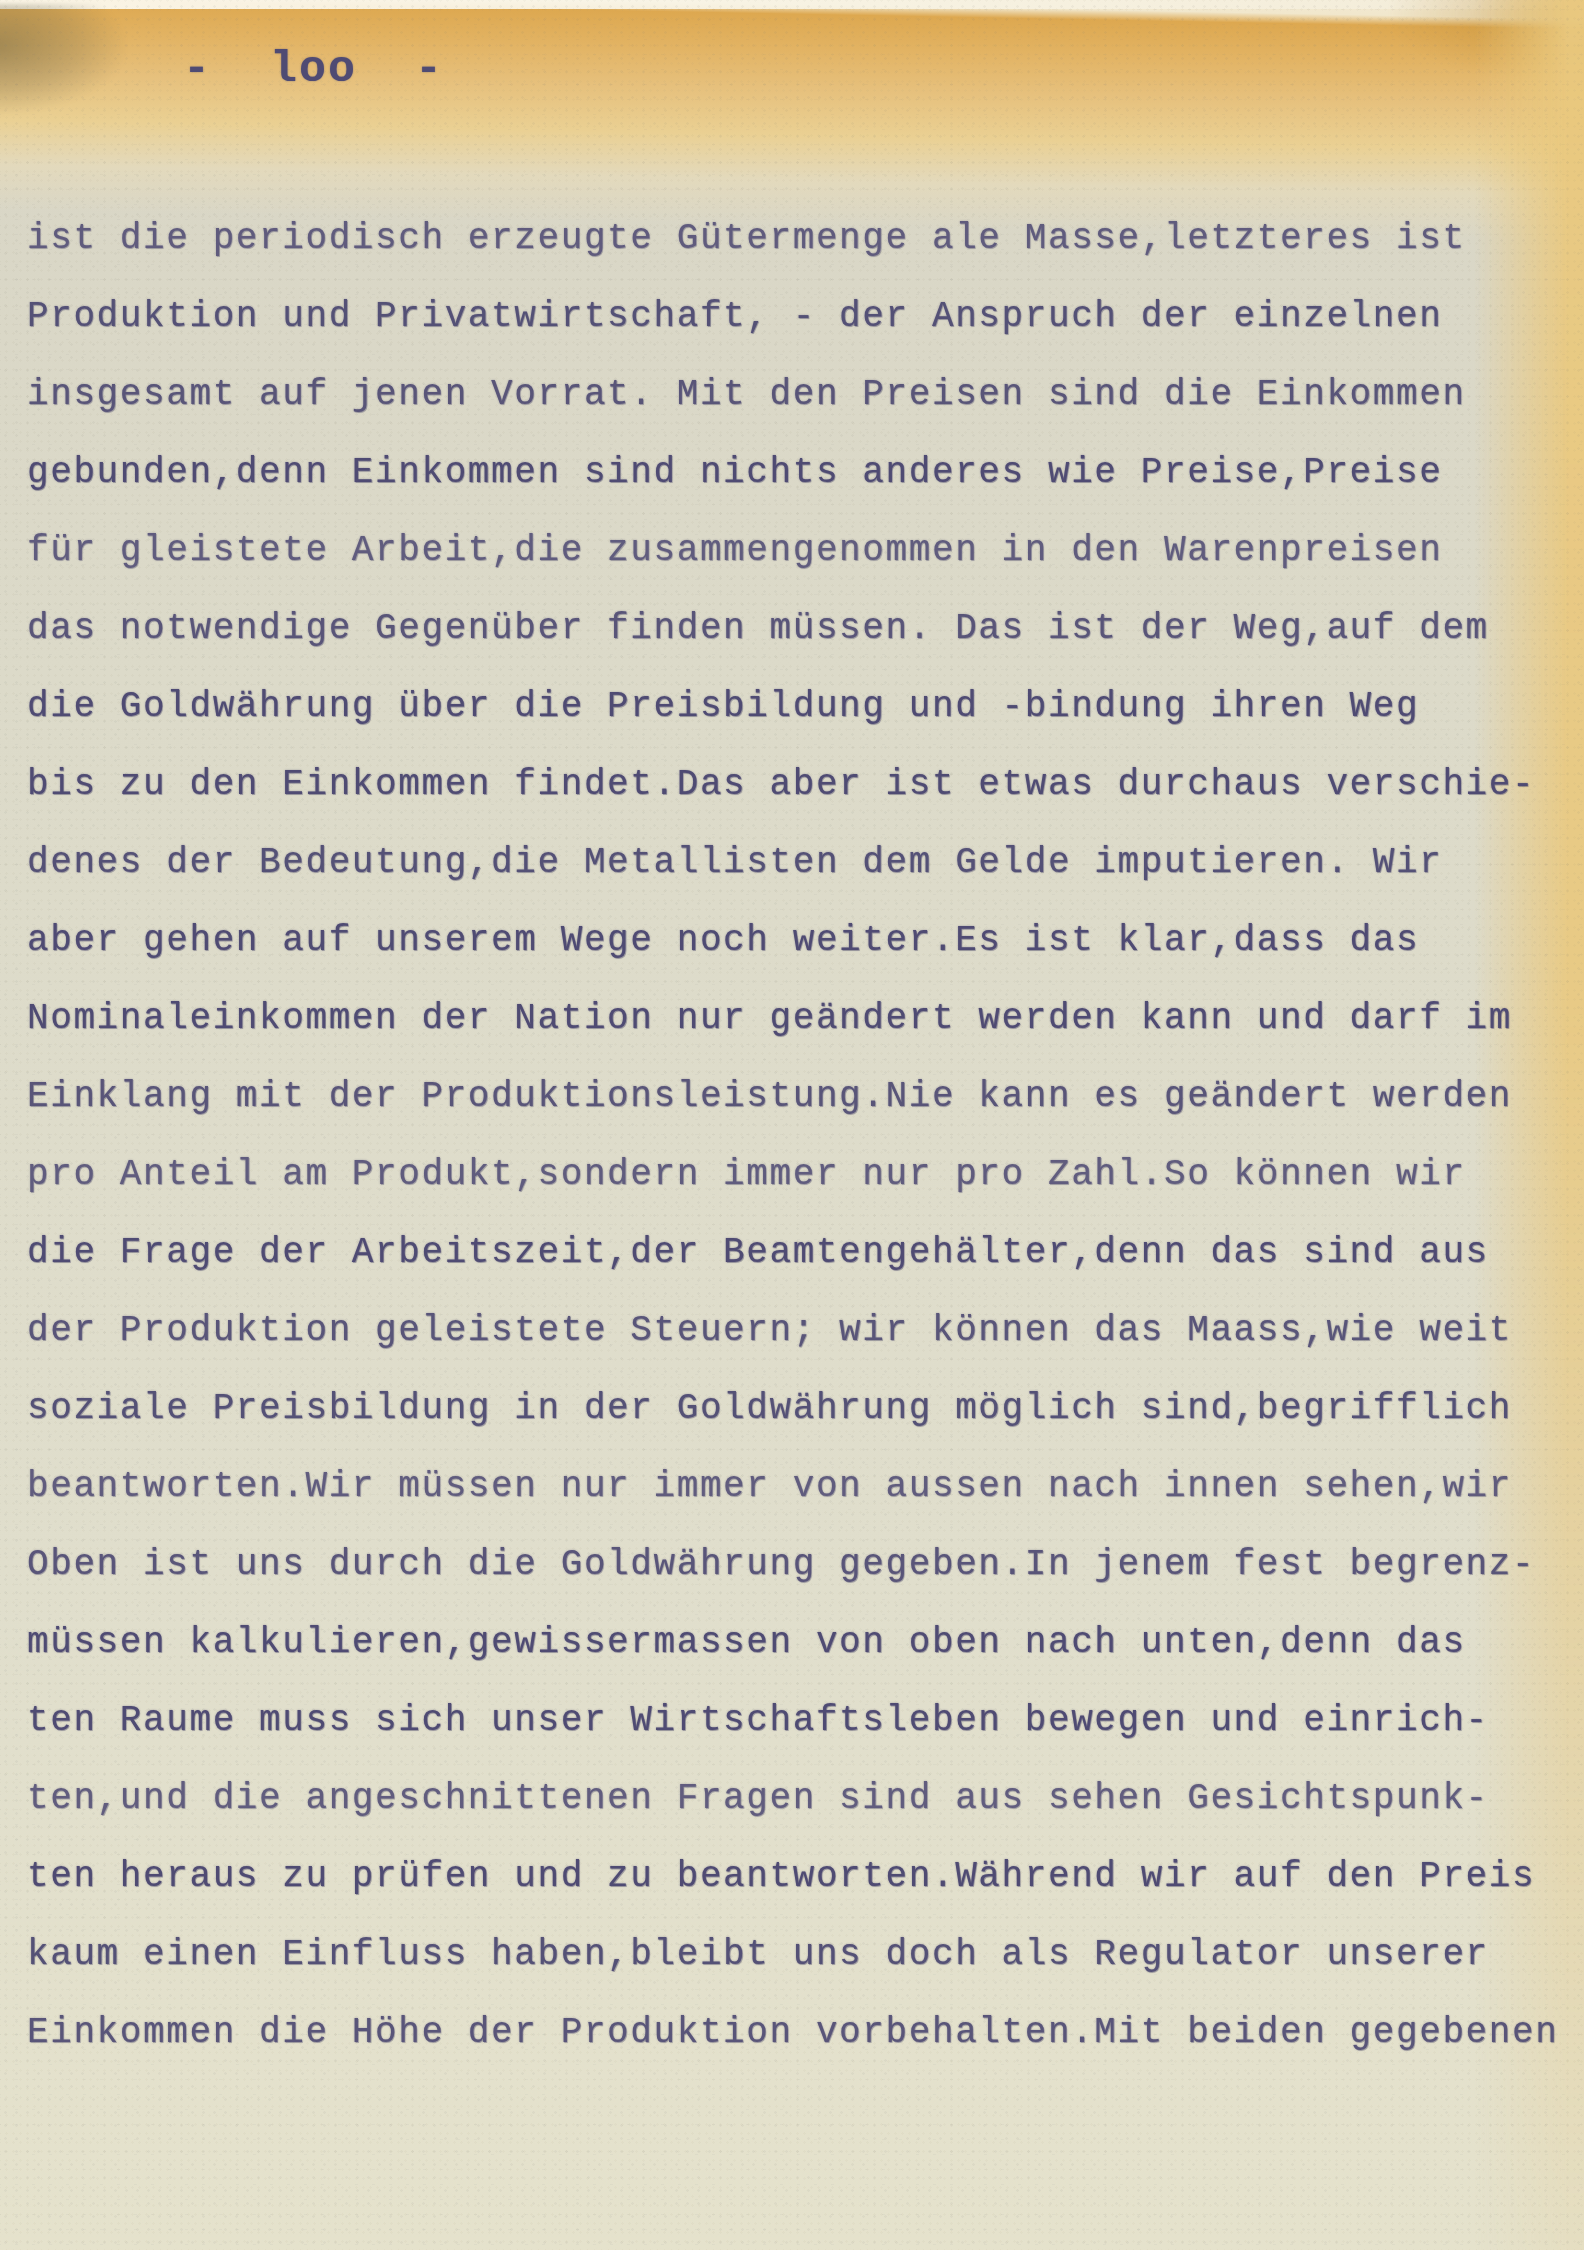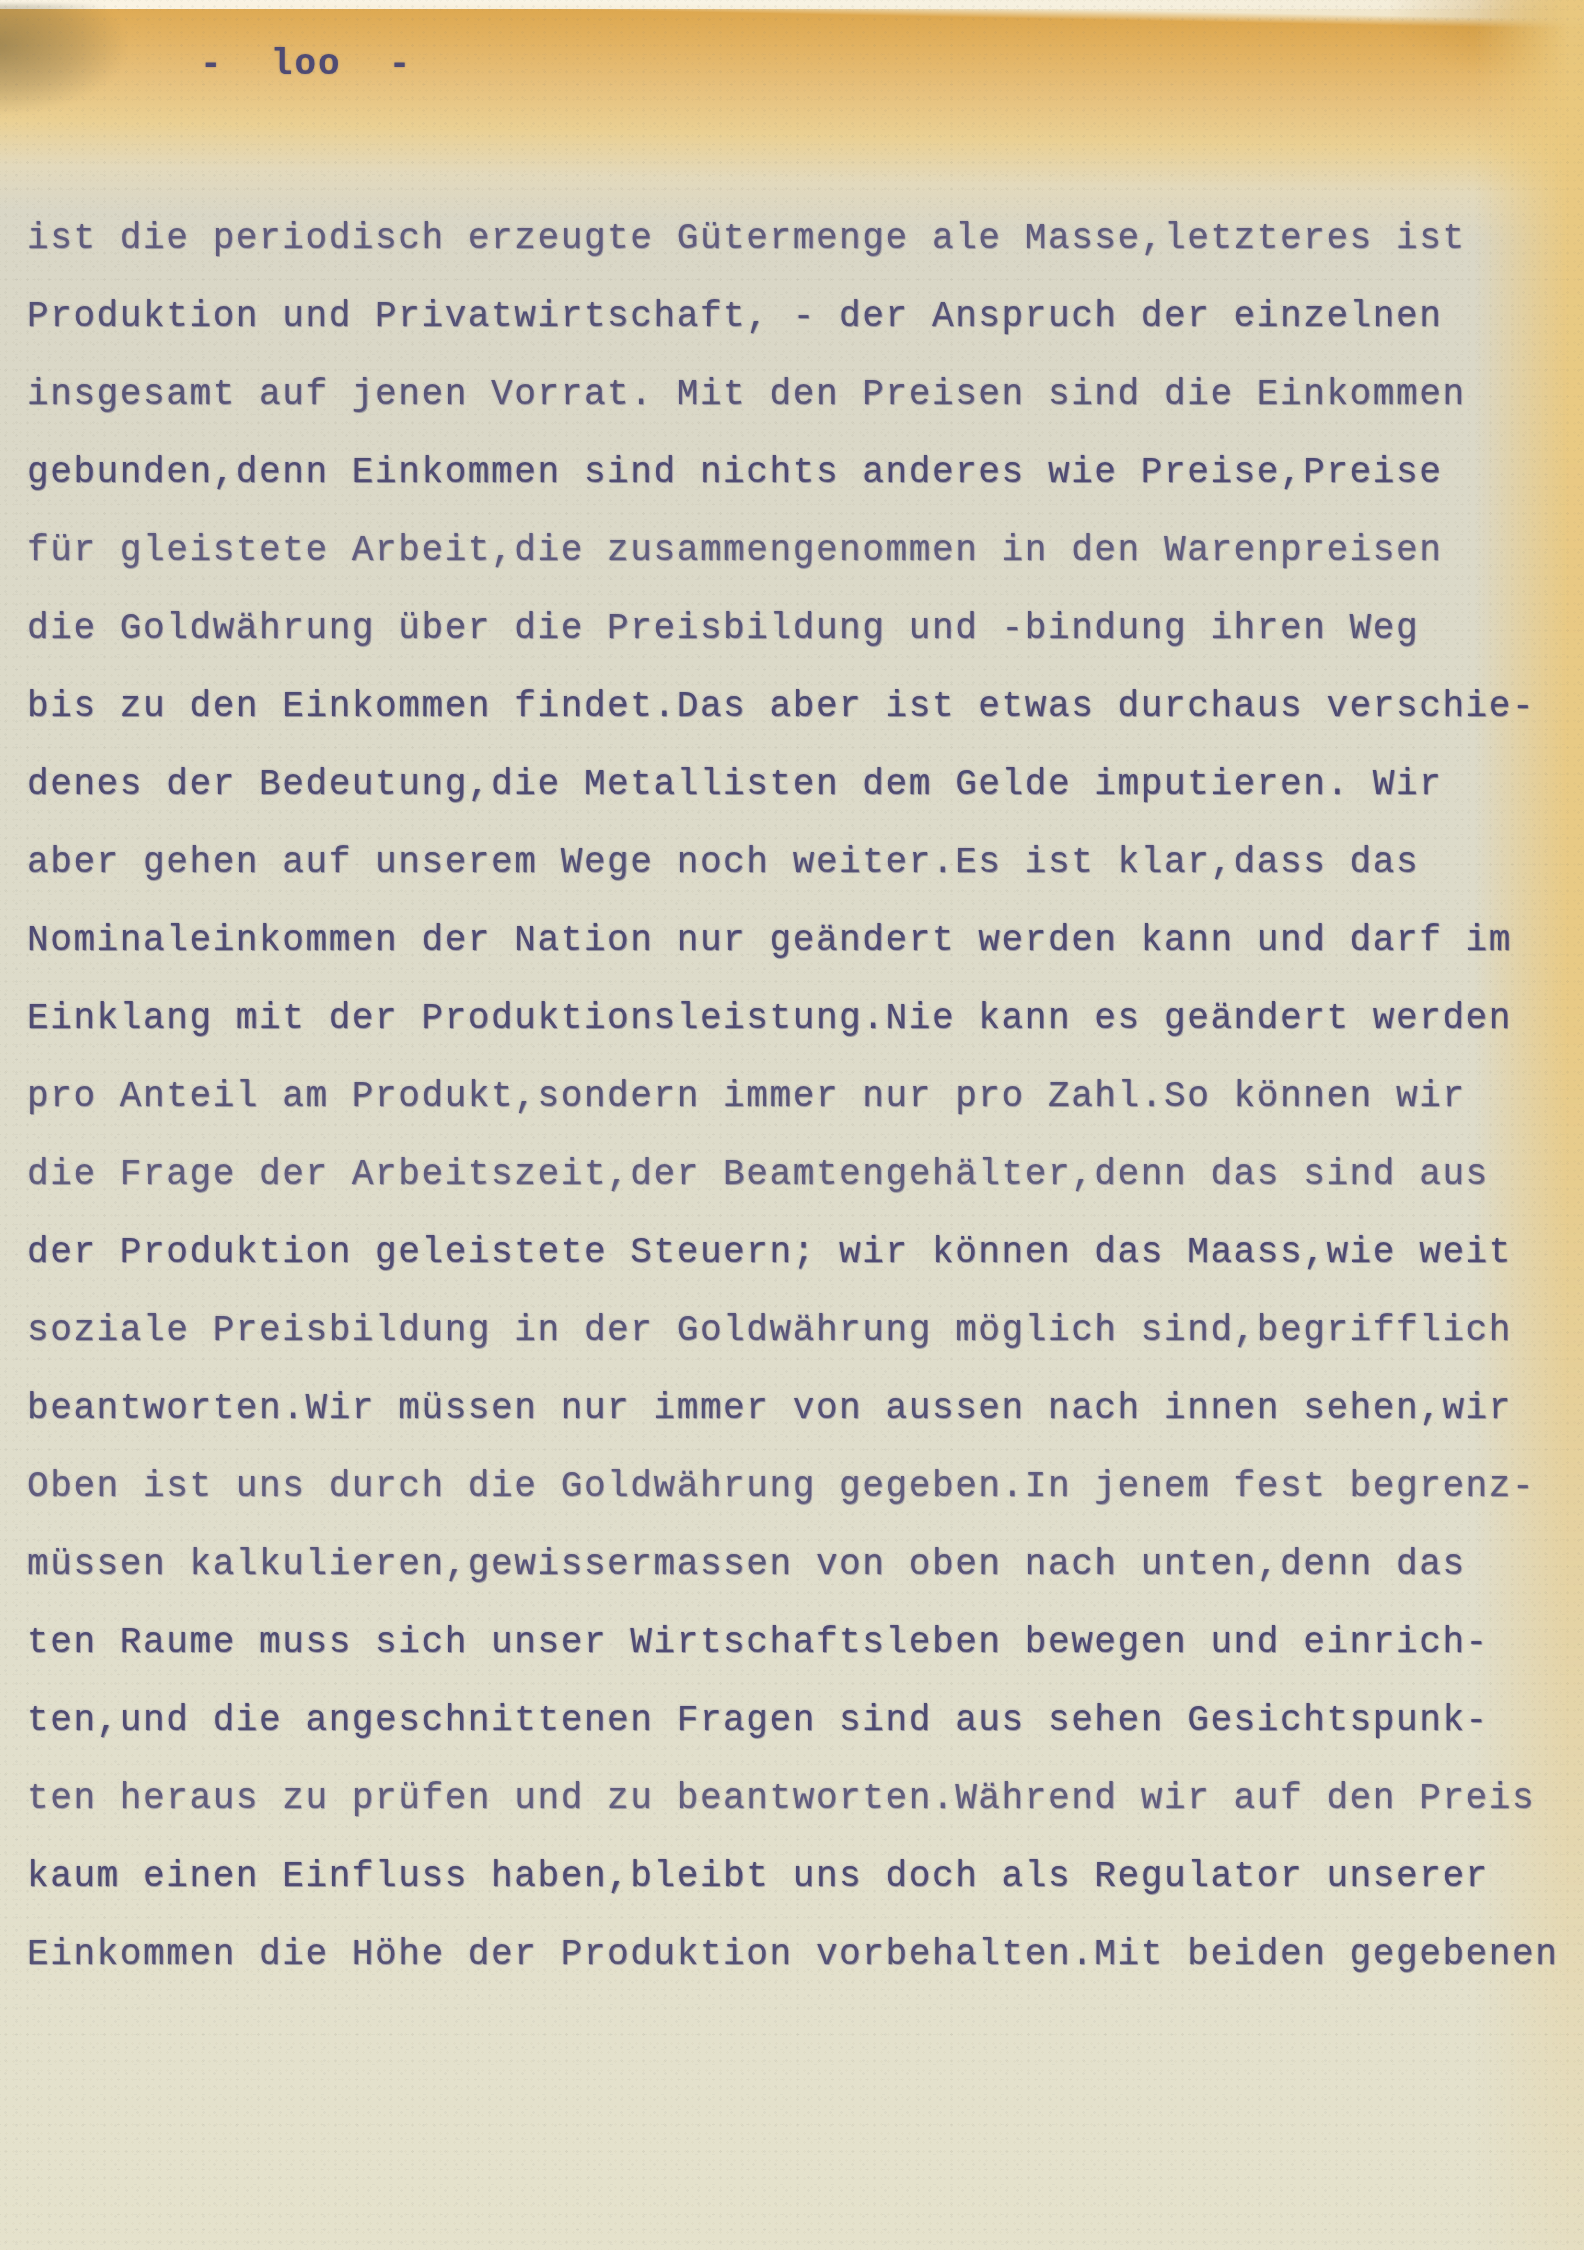"- loo -" .page-number { font-size: 36px -> 45px; left: 200px -> 183px }
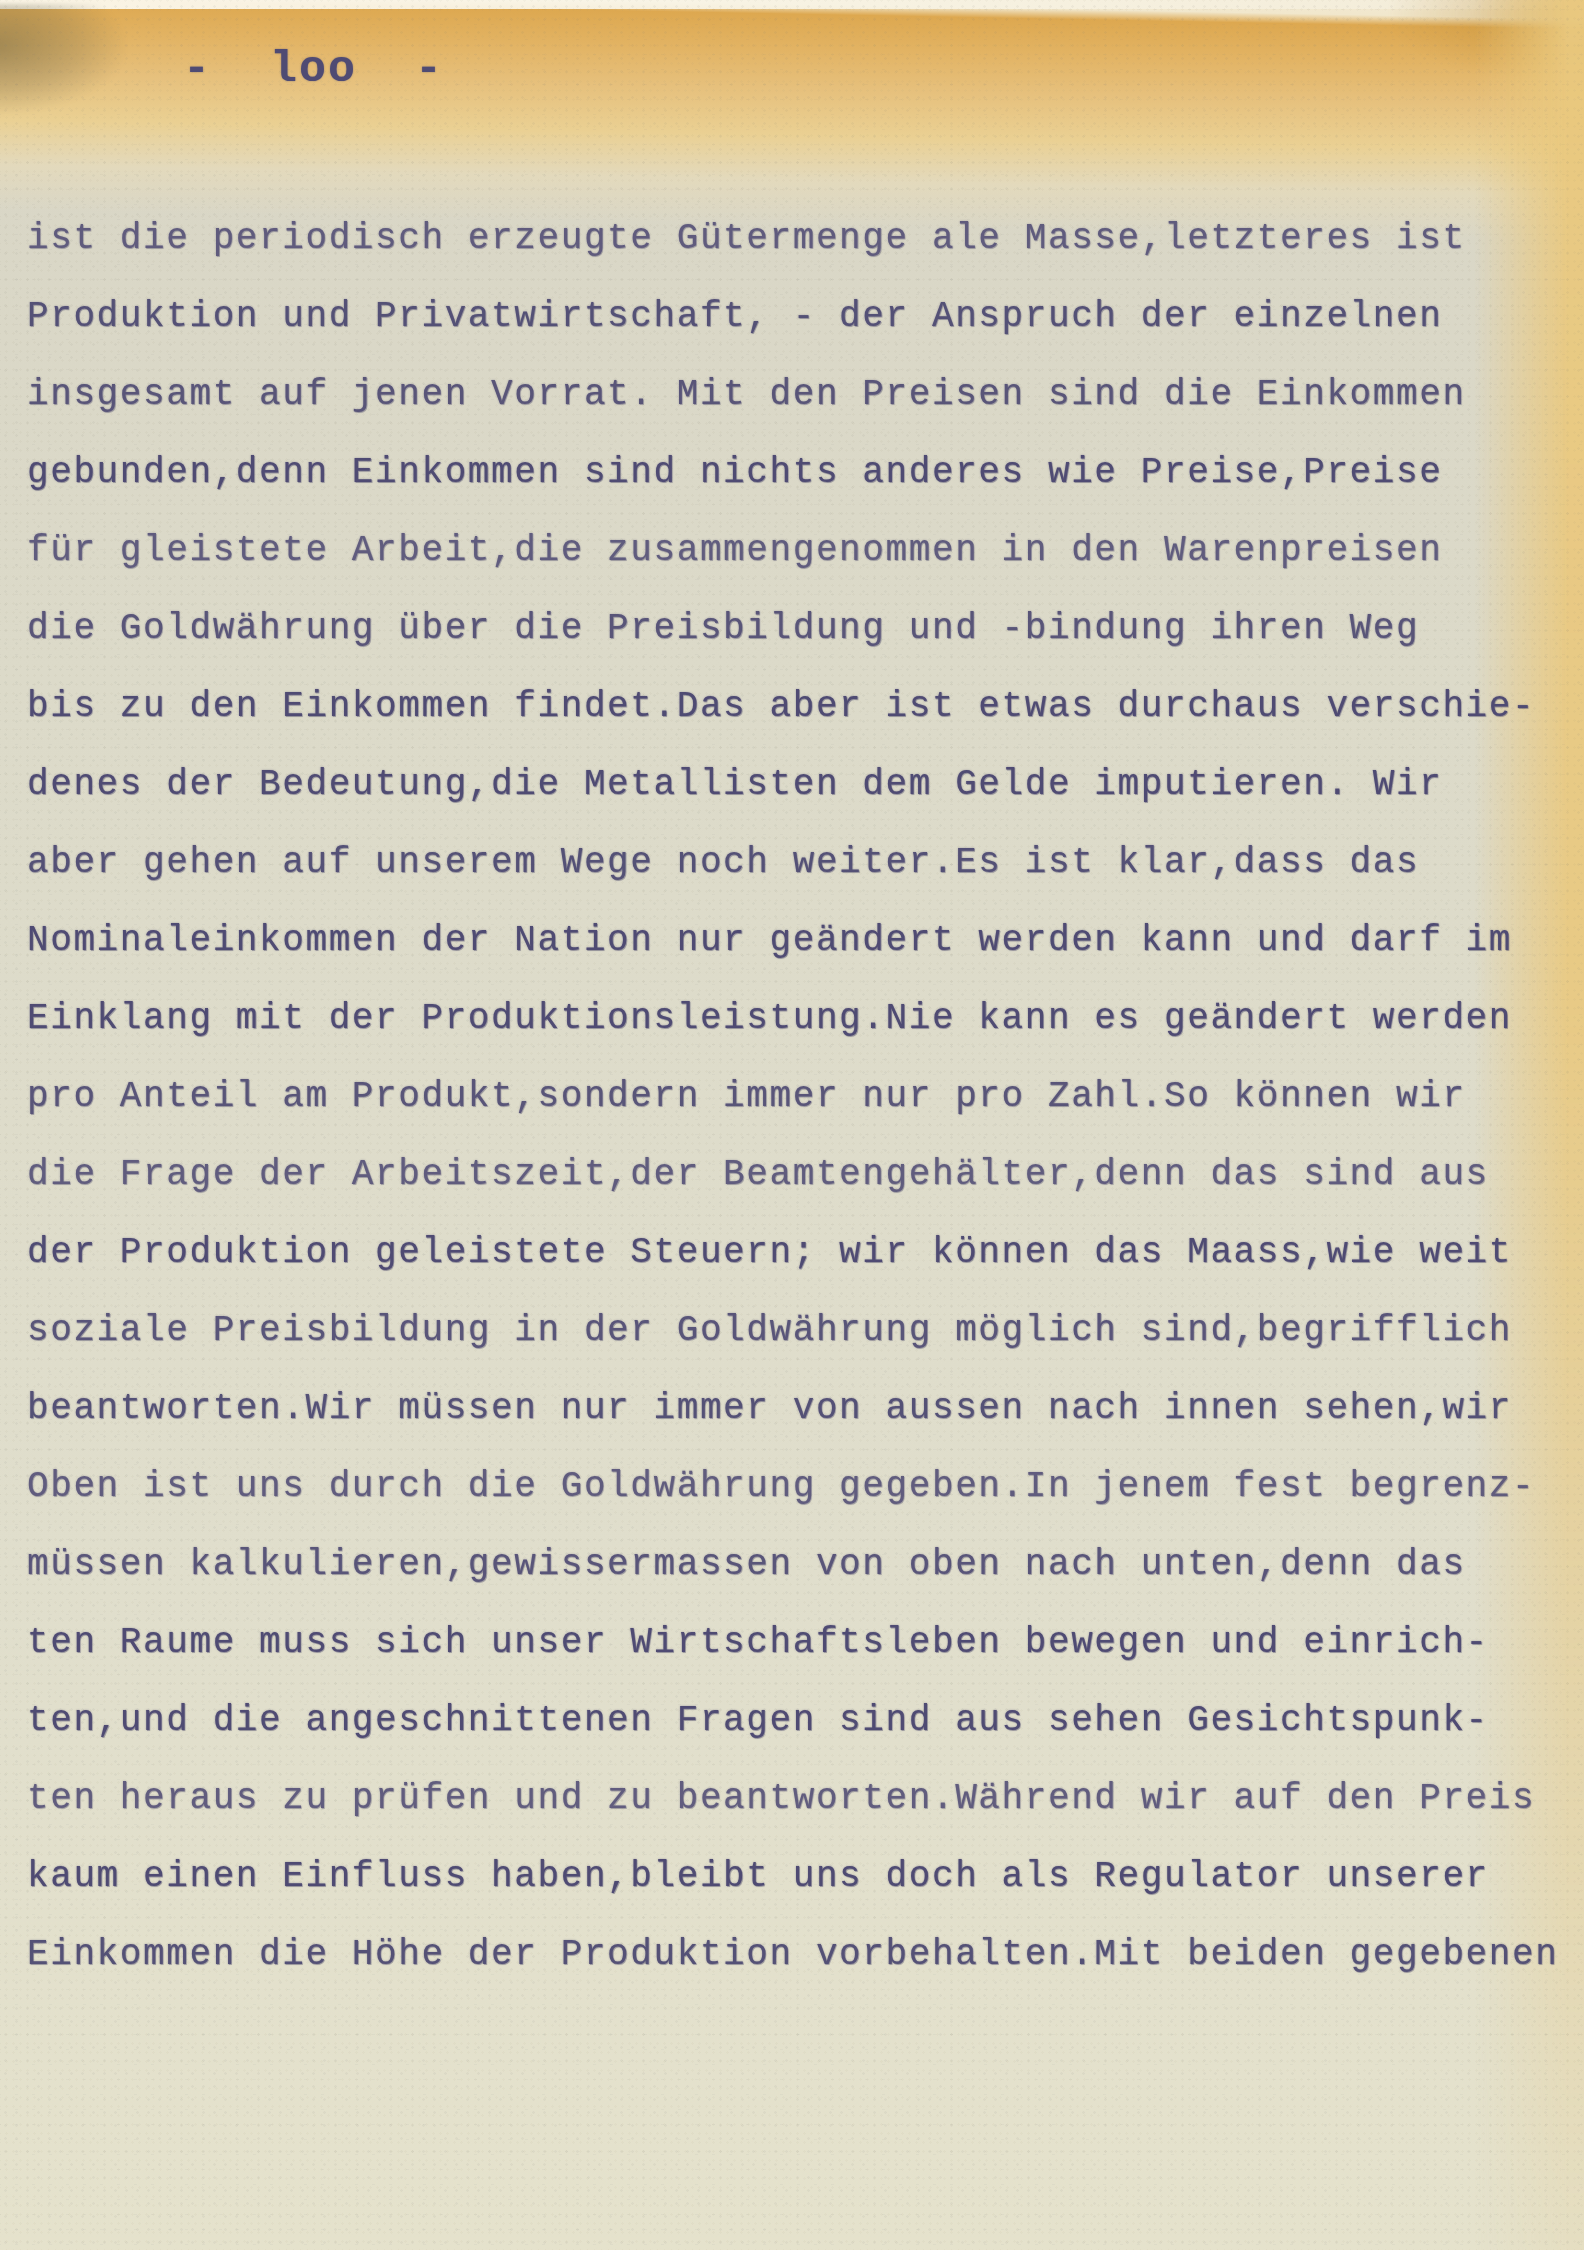"das notwendige Gegenüber finden müssen." div.line { html: none -> <div>das notwendige Gegenüber finden müssen. Das ist der Weg,auf dem</div> }
